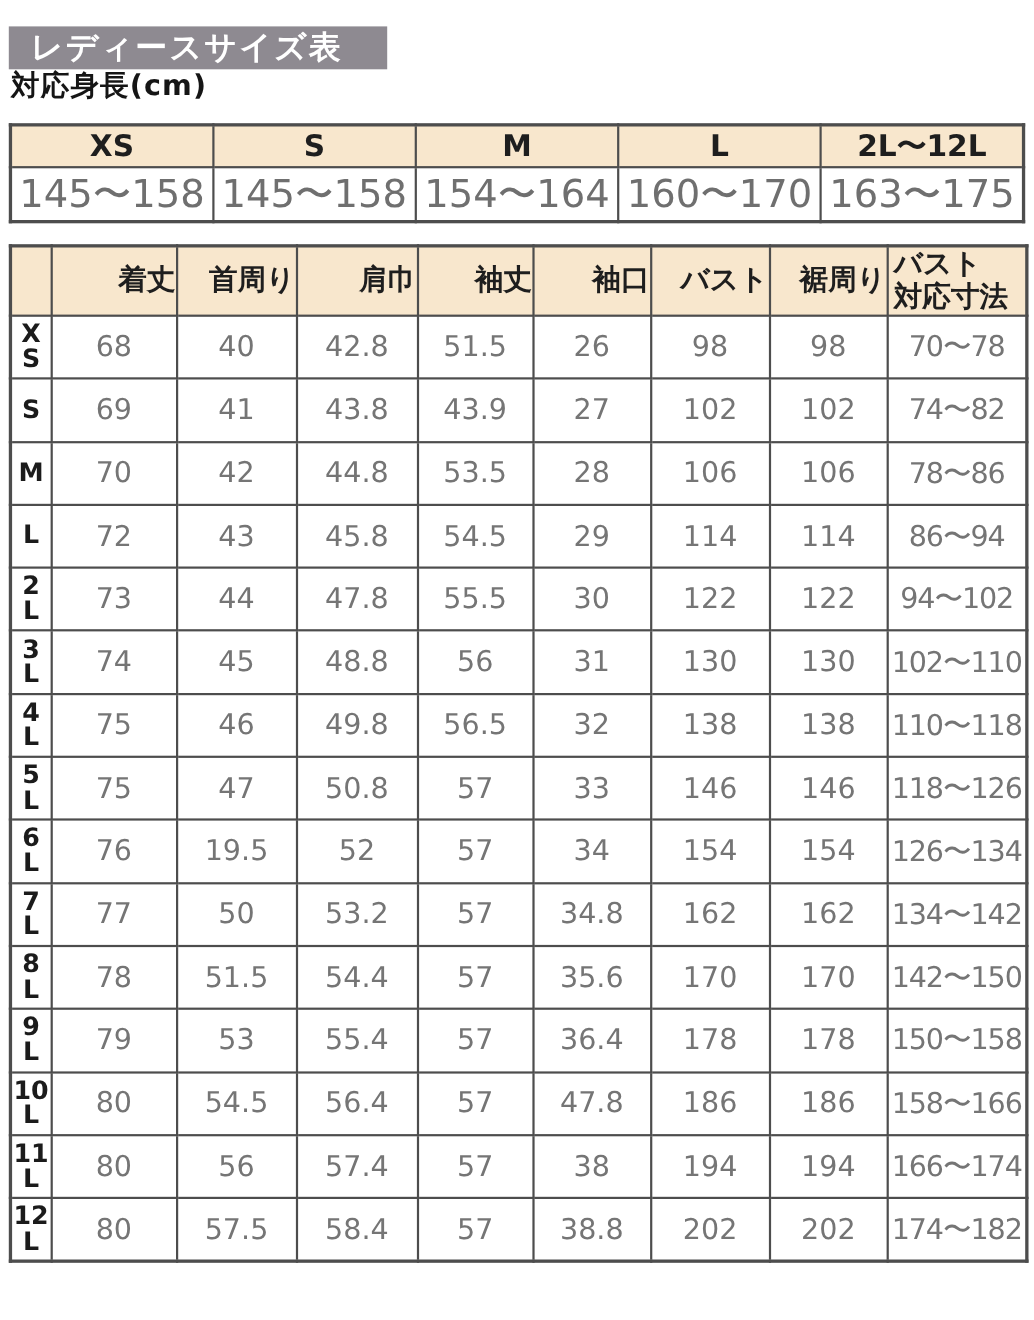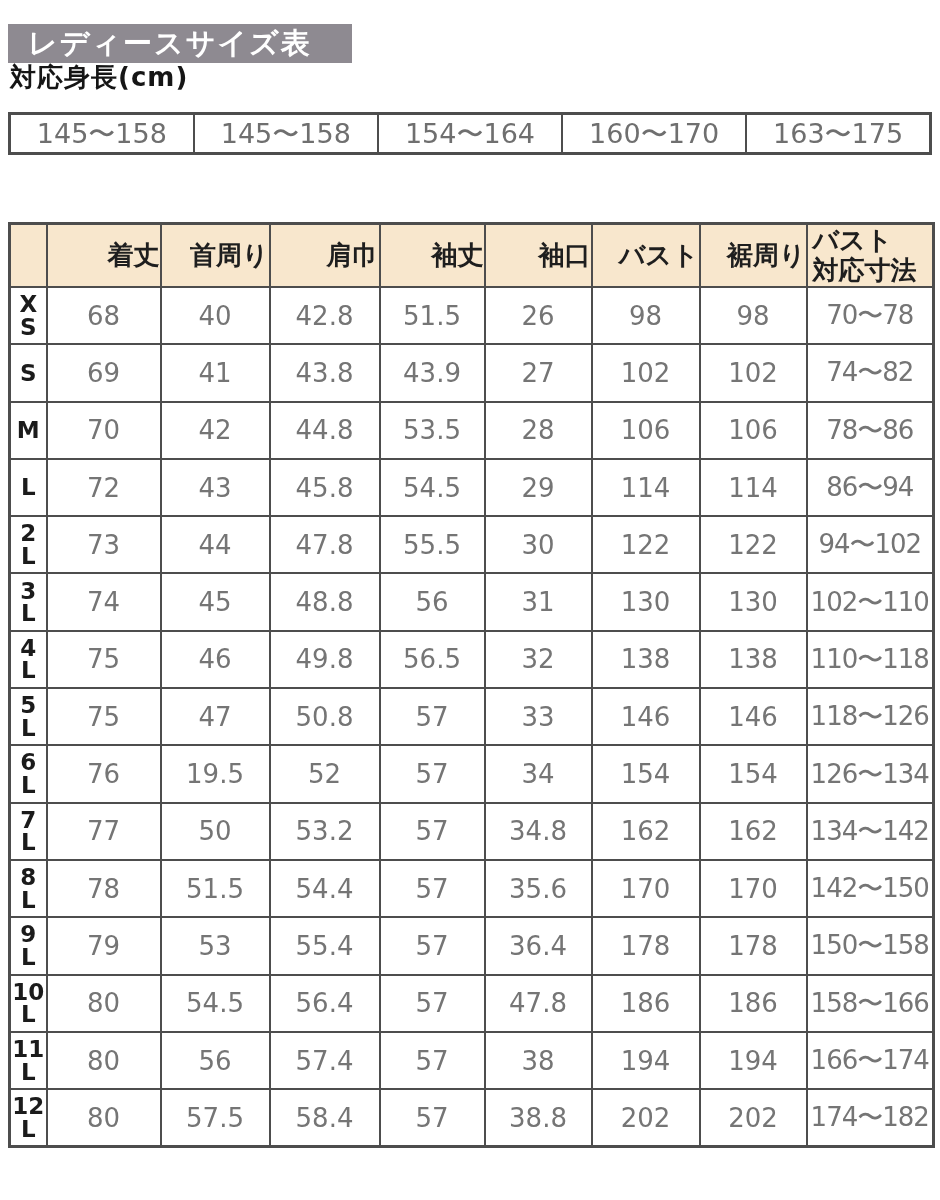"XS" tr { html: none -> <tr> <th>XS</th> <th>S</th> <th>M</th> <th>L</th> <th>2L〜12L</th> </tr> }
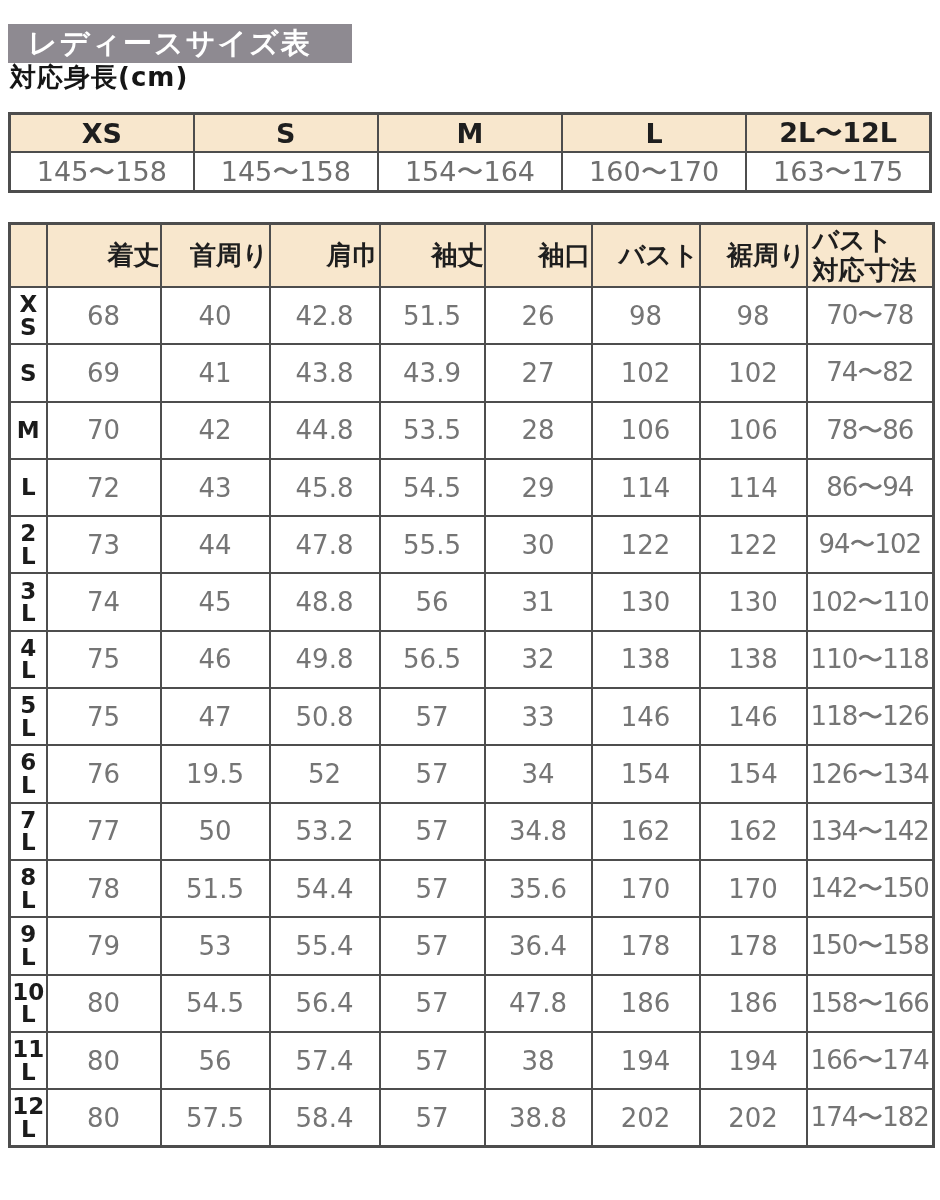"145〜158" .height-table td { font-size: 27px -> 35px }
